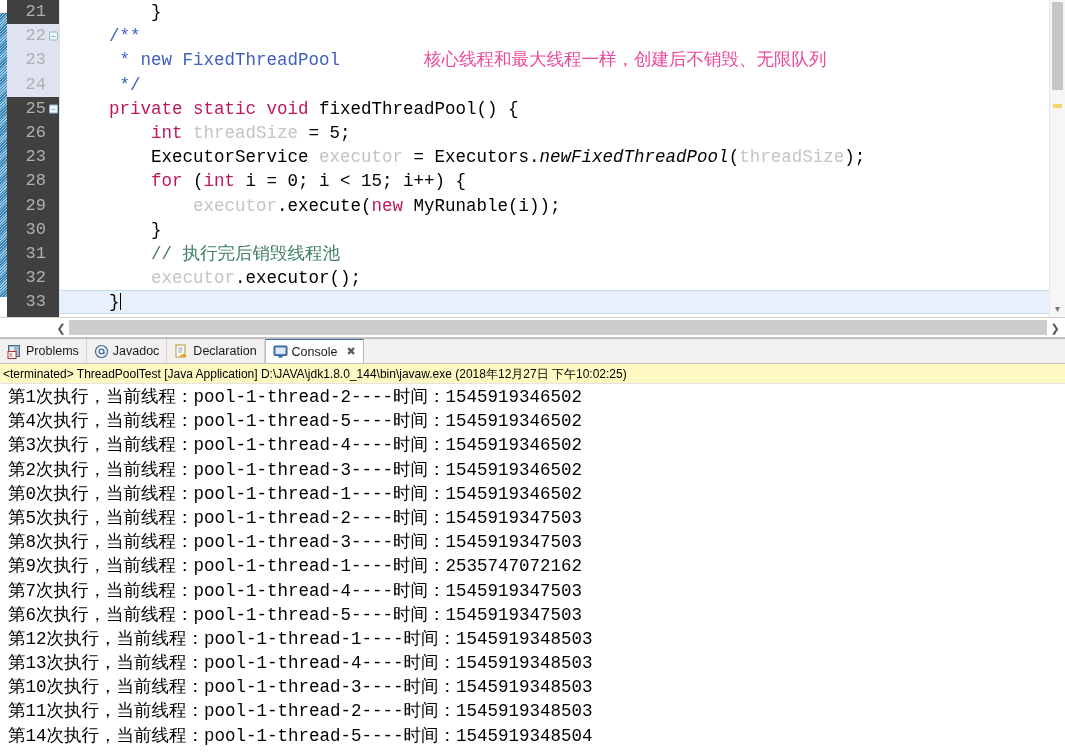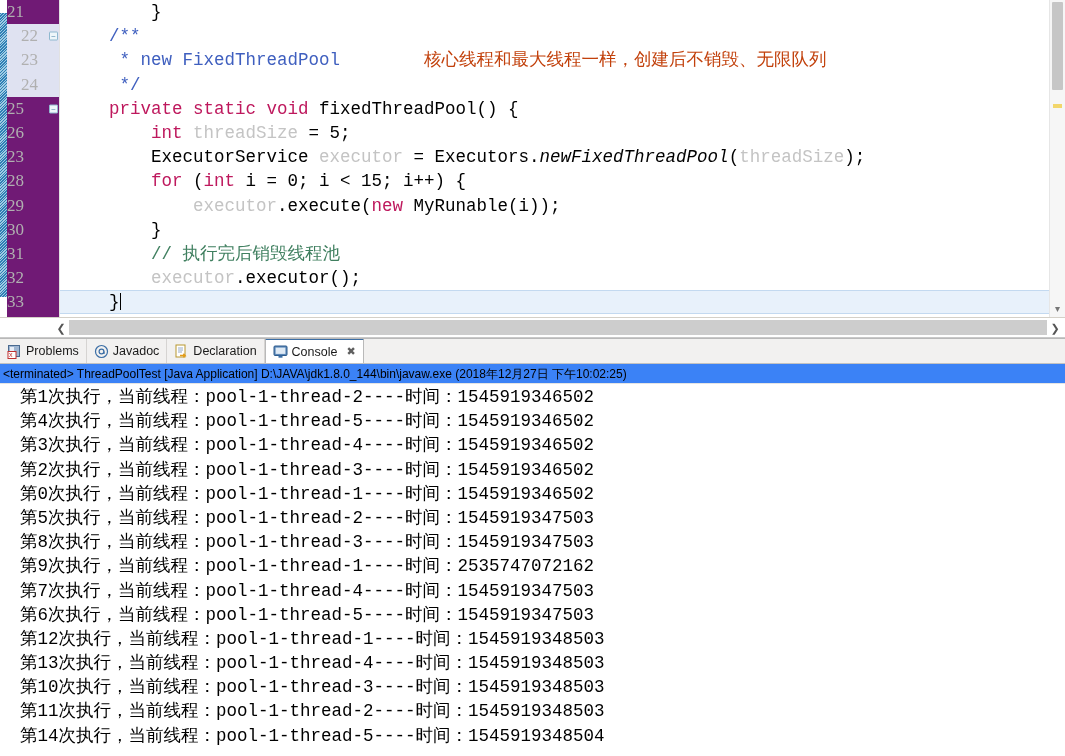"21" .gutter { background: #701a75 -> #404040; font-family: Liberation Serif, serif -> Liberation Mono, monospace; text-align: left -> right }
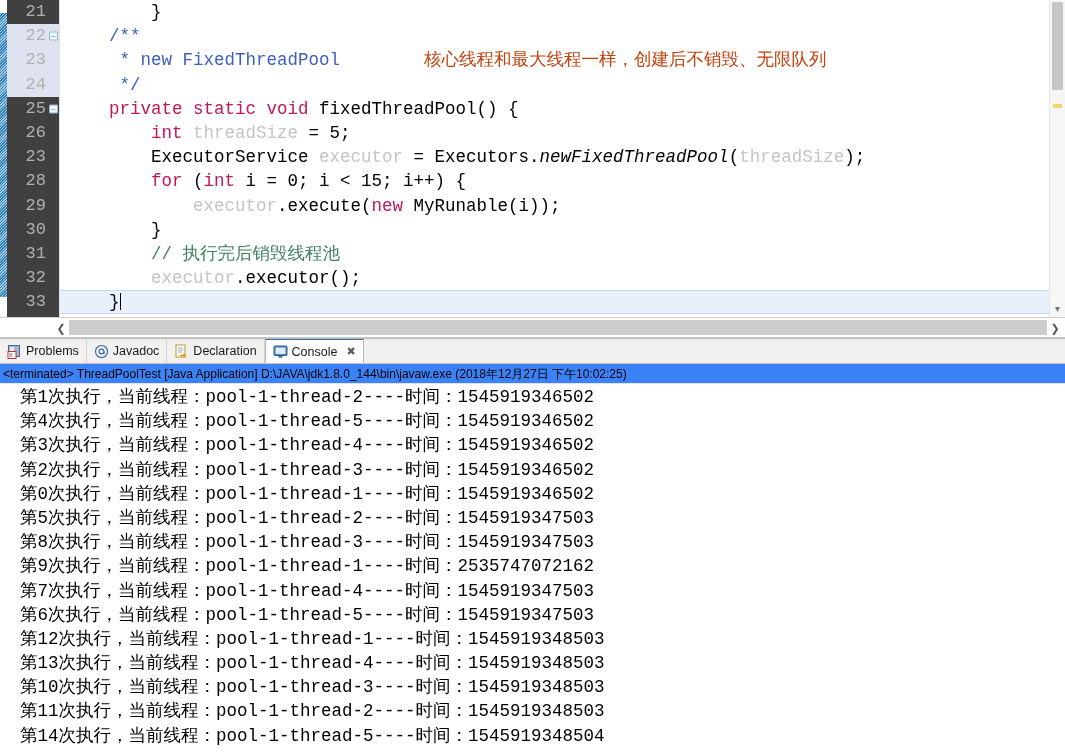"核心线程和最大线程一样，创建后不销毁、无限队列" .cmt-cn { color: #c2410c -> #ec4899 }
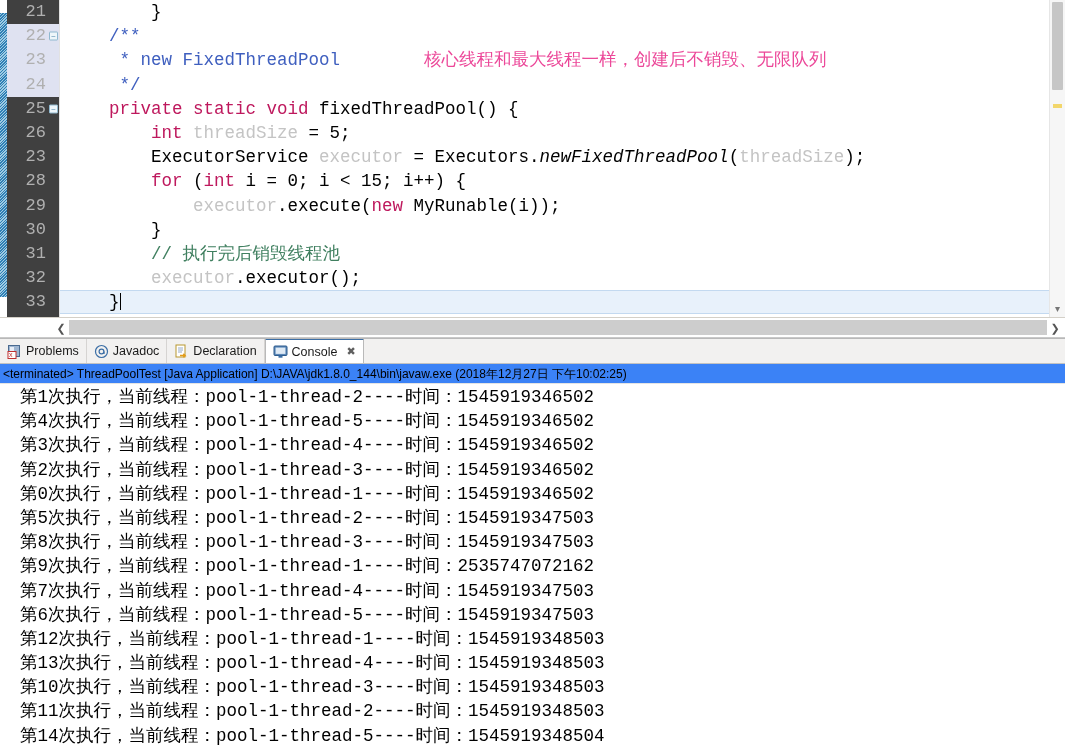"<terminated> ThreadPoolTest [Java" .statusline { background: #3b82f6 -> #fef9c3 }
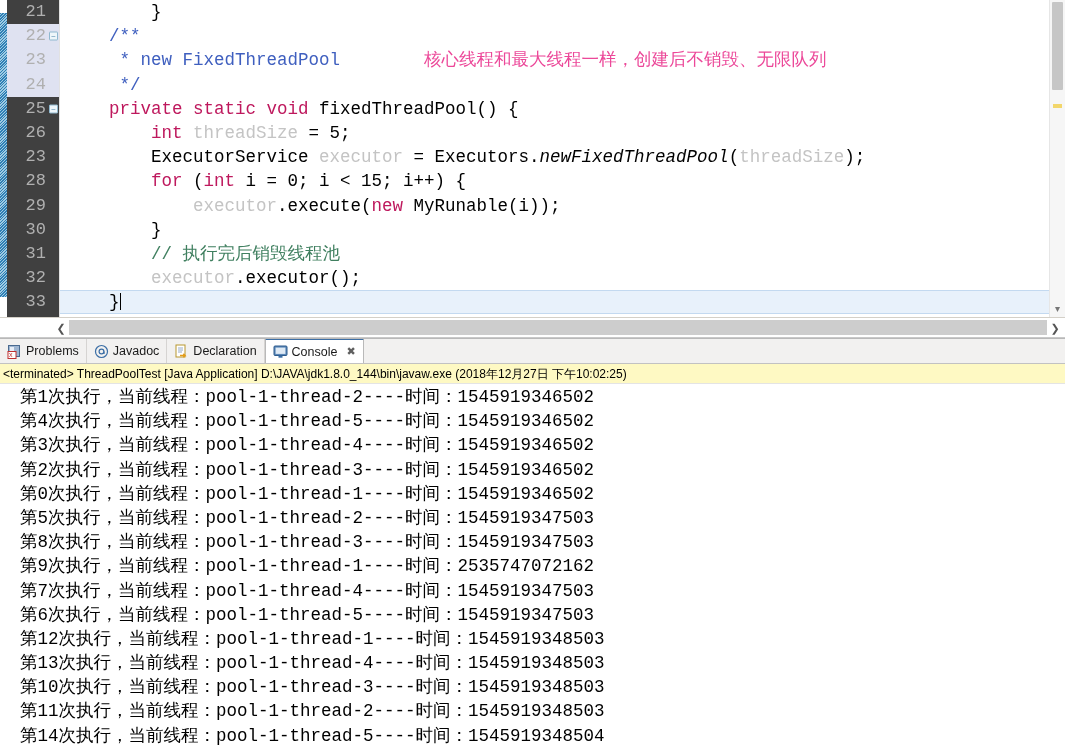"第1次执行，当前线程：pool-1-thread-2----时间：1545919" .oline { padding-left: 20px -> 8px }
